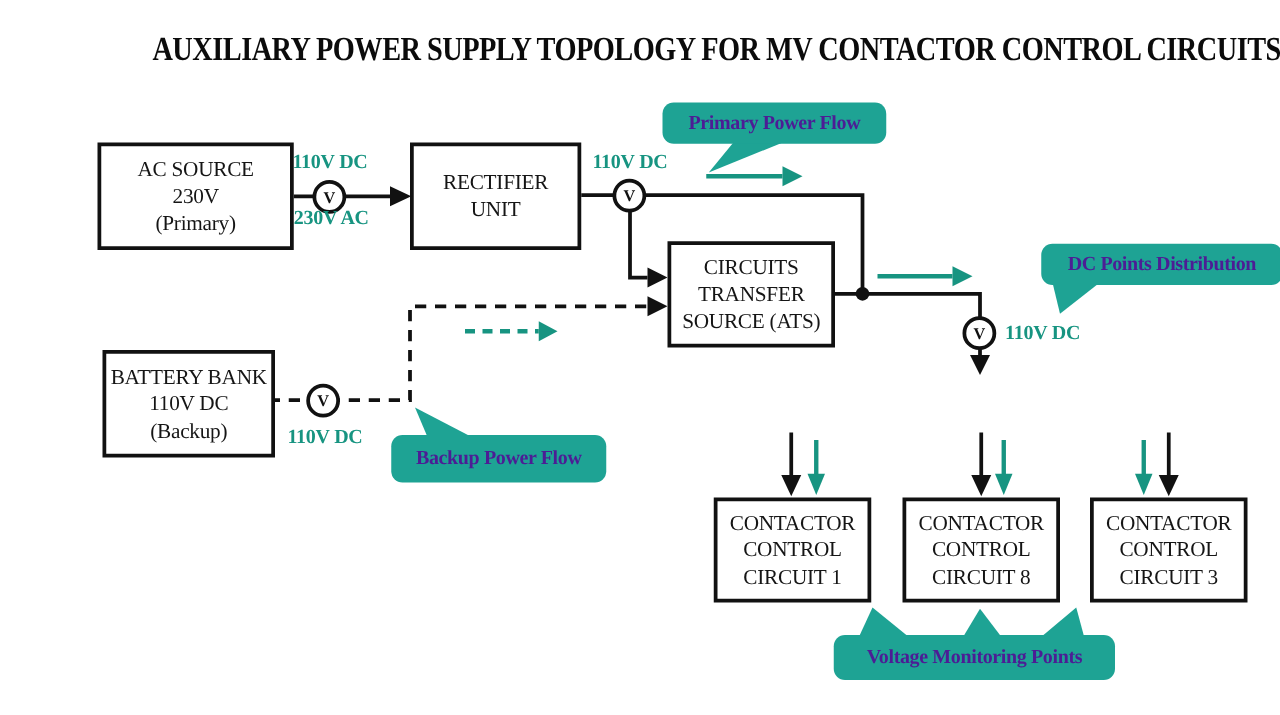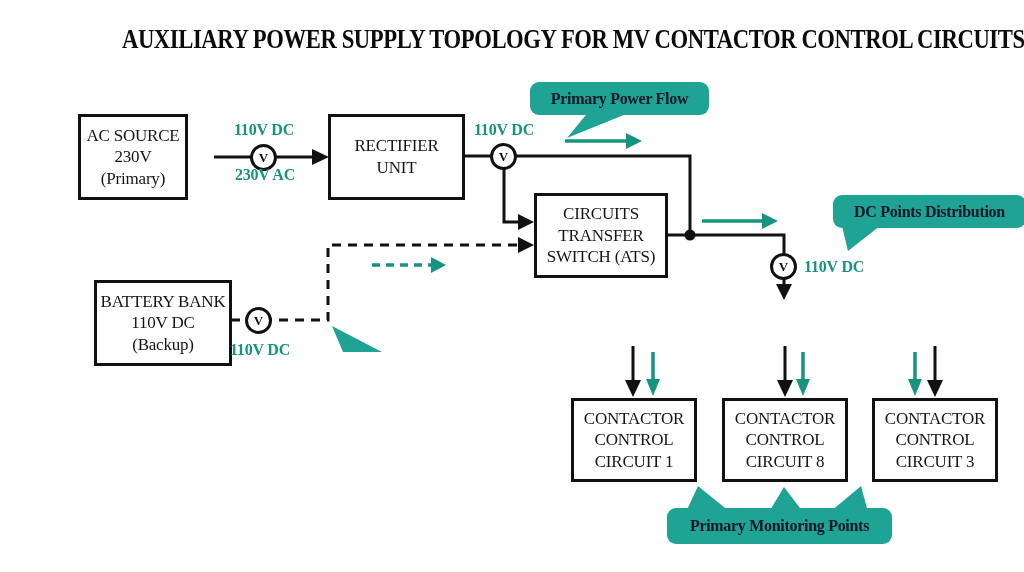"Primary Power Flow" .callout { color: #0f172a -> #4c1d95 }
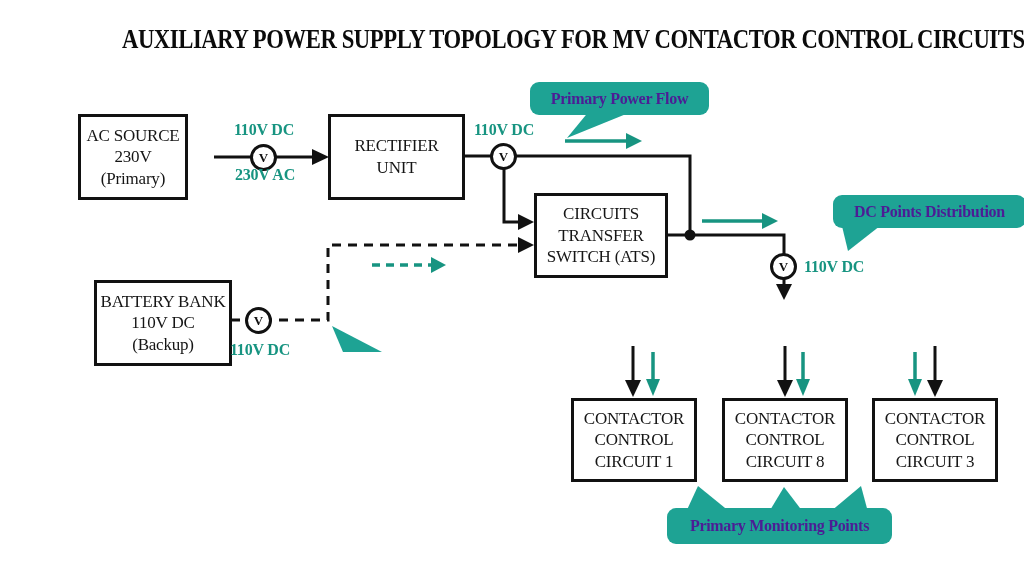"AC SOURCE" div.node { width: 110px -> 157px }
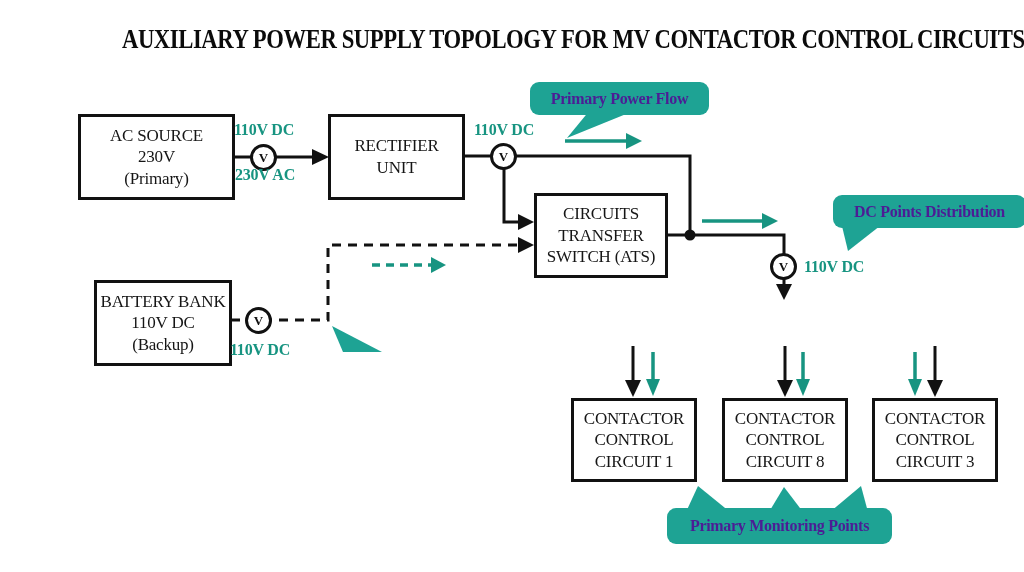"SWITCH (ATS)" span { text: SWITCH -> SOURCE }
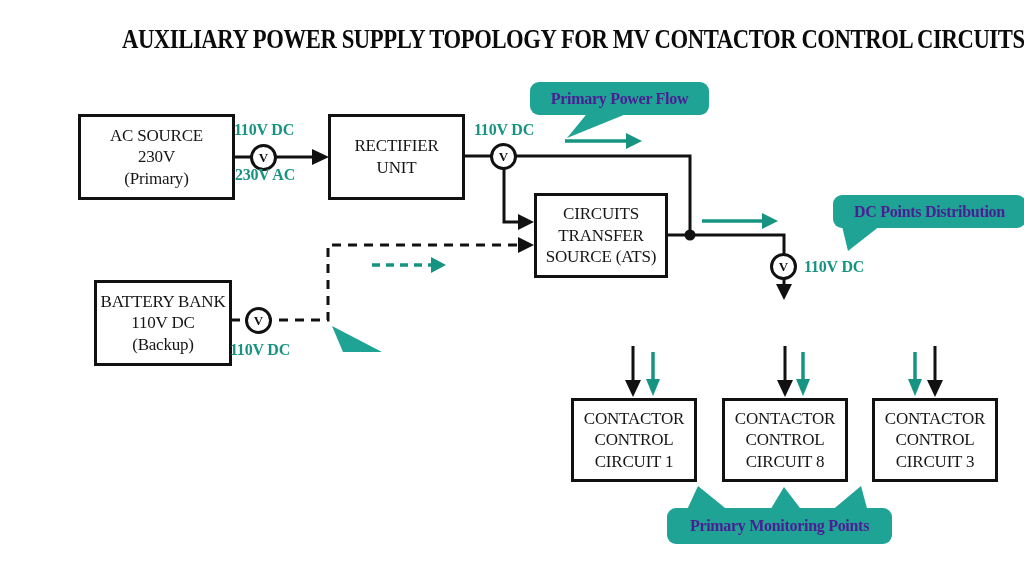"BATTERY BANK" div.node { left: 54px -> 42px }
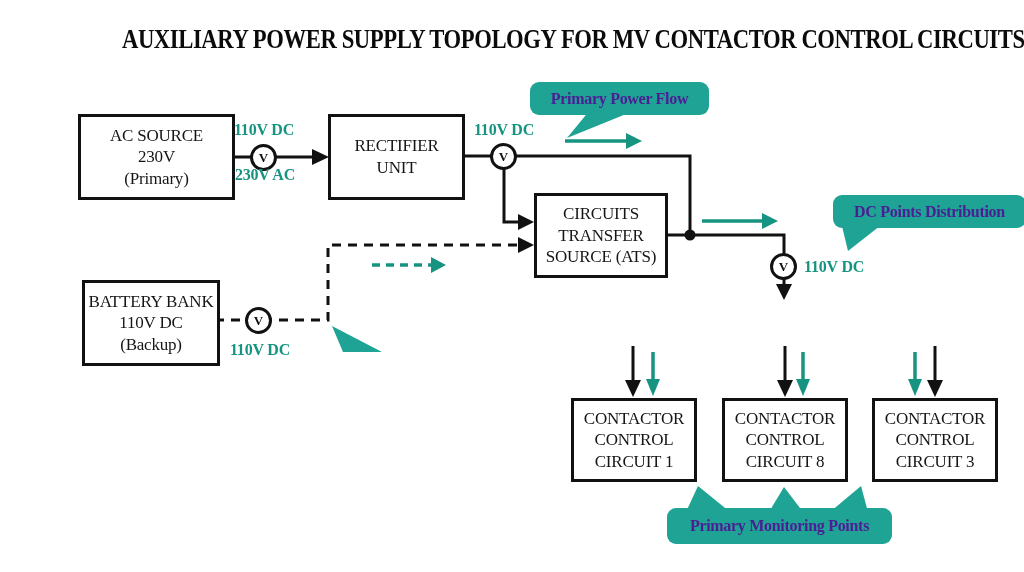"Backup Power Flow" div.callout { html: none -> <div>Backup Power Flow</div> }
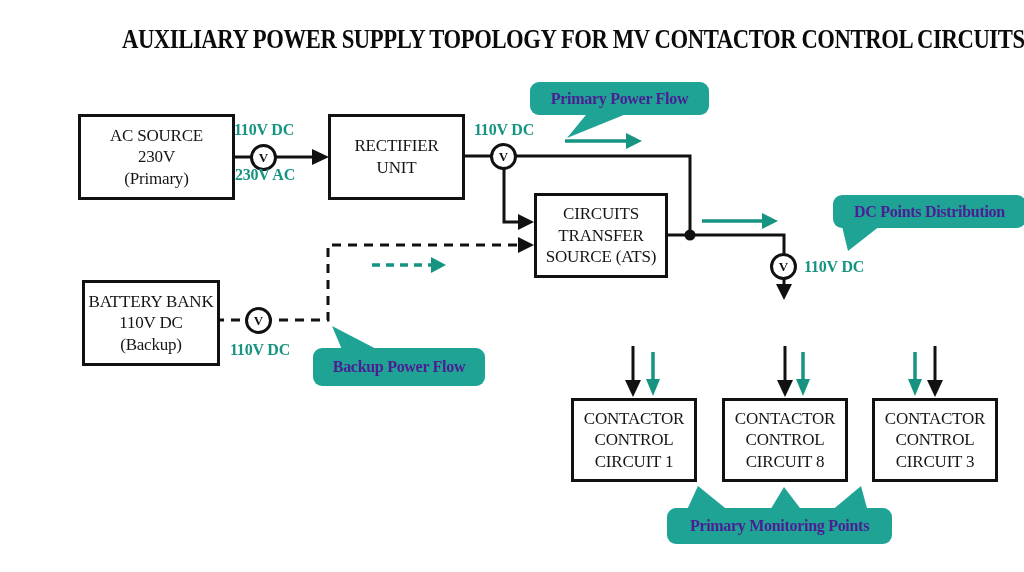"Primary Monitoring Points" div.callout { text: Primary -> Voltage }
